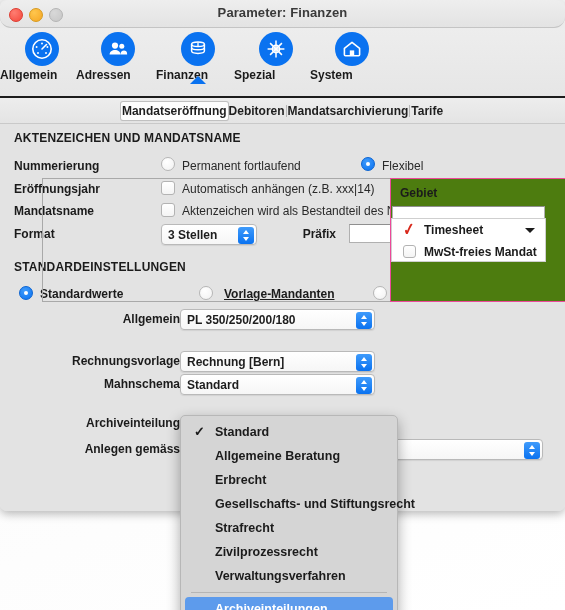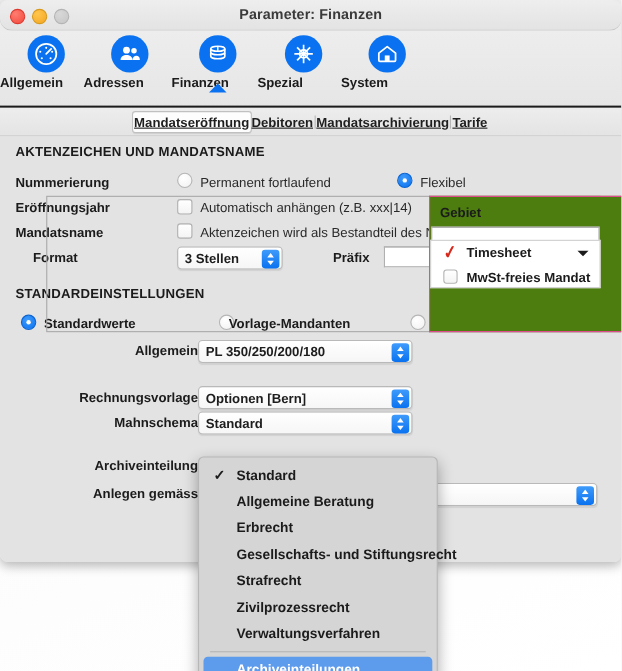"Mandatseröffnung" .tab { text-decoration: underline -> none }
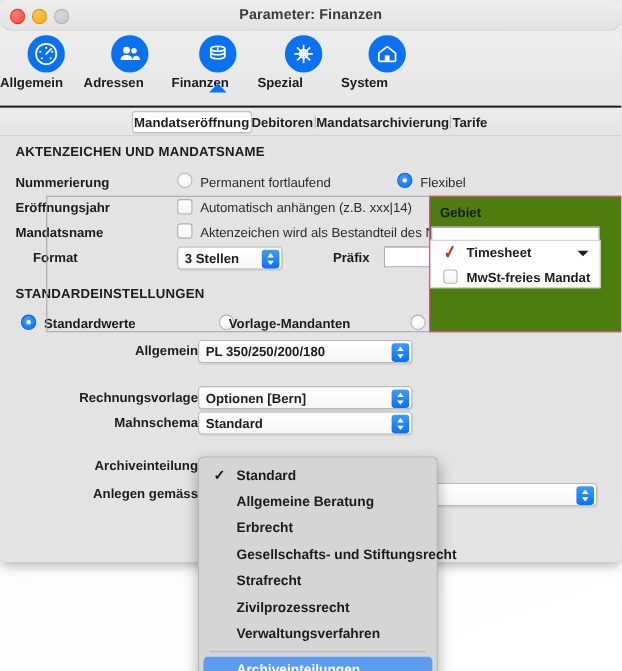"Format" div.field-label { left: 30px -> 14px }
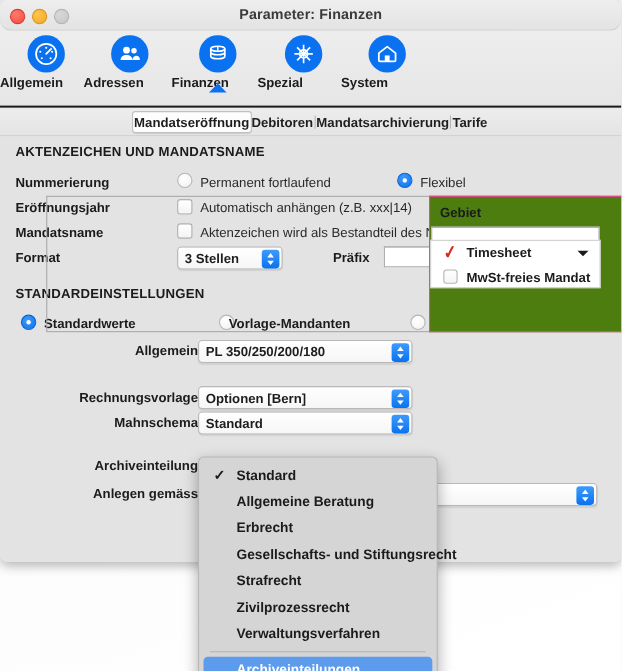"Vorlage-Mandanten" div.field-label { left: 208px -> 224px; text-decoration: none -> underline }
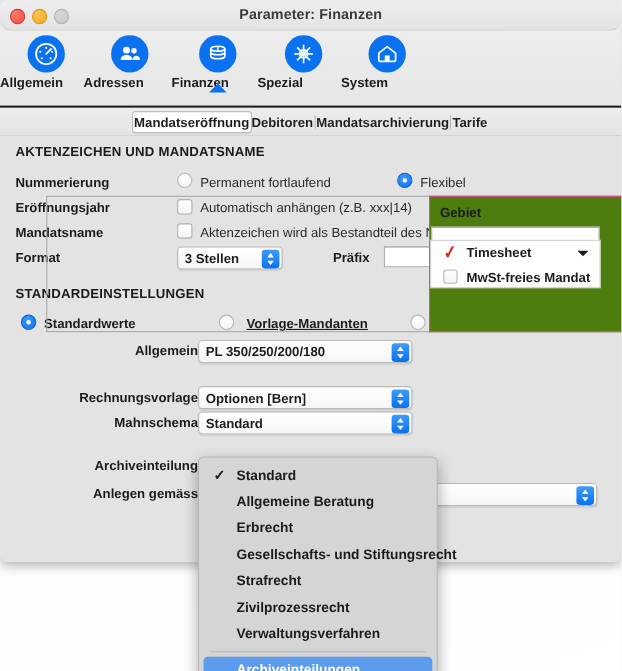"Optionen [Bern]" div.sv { text: Optionen -> Rechnung }
